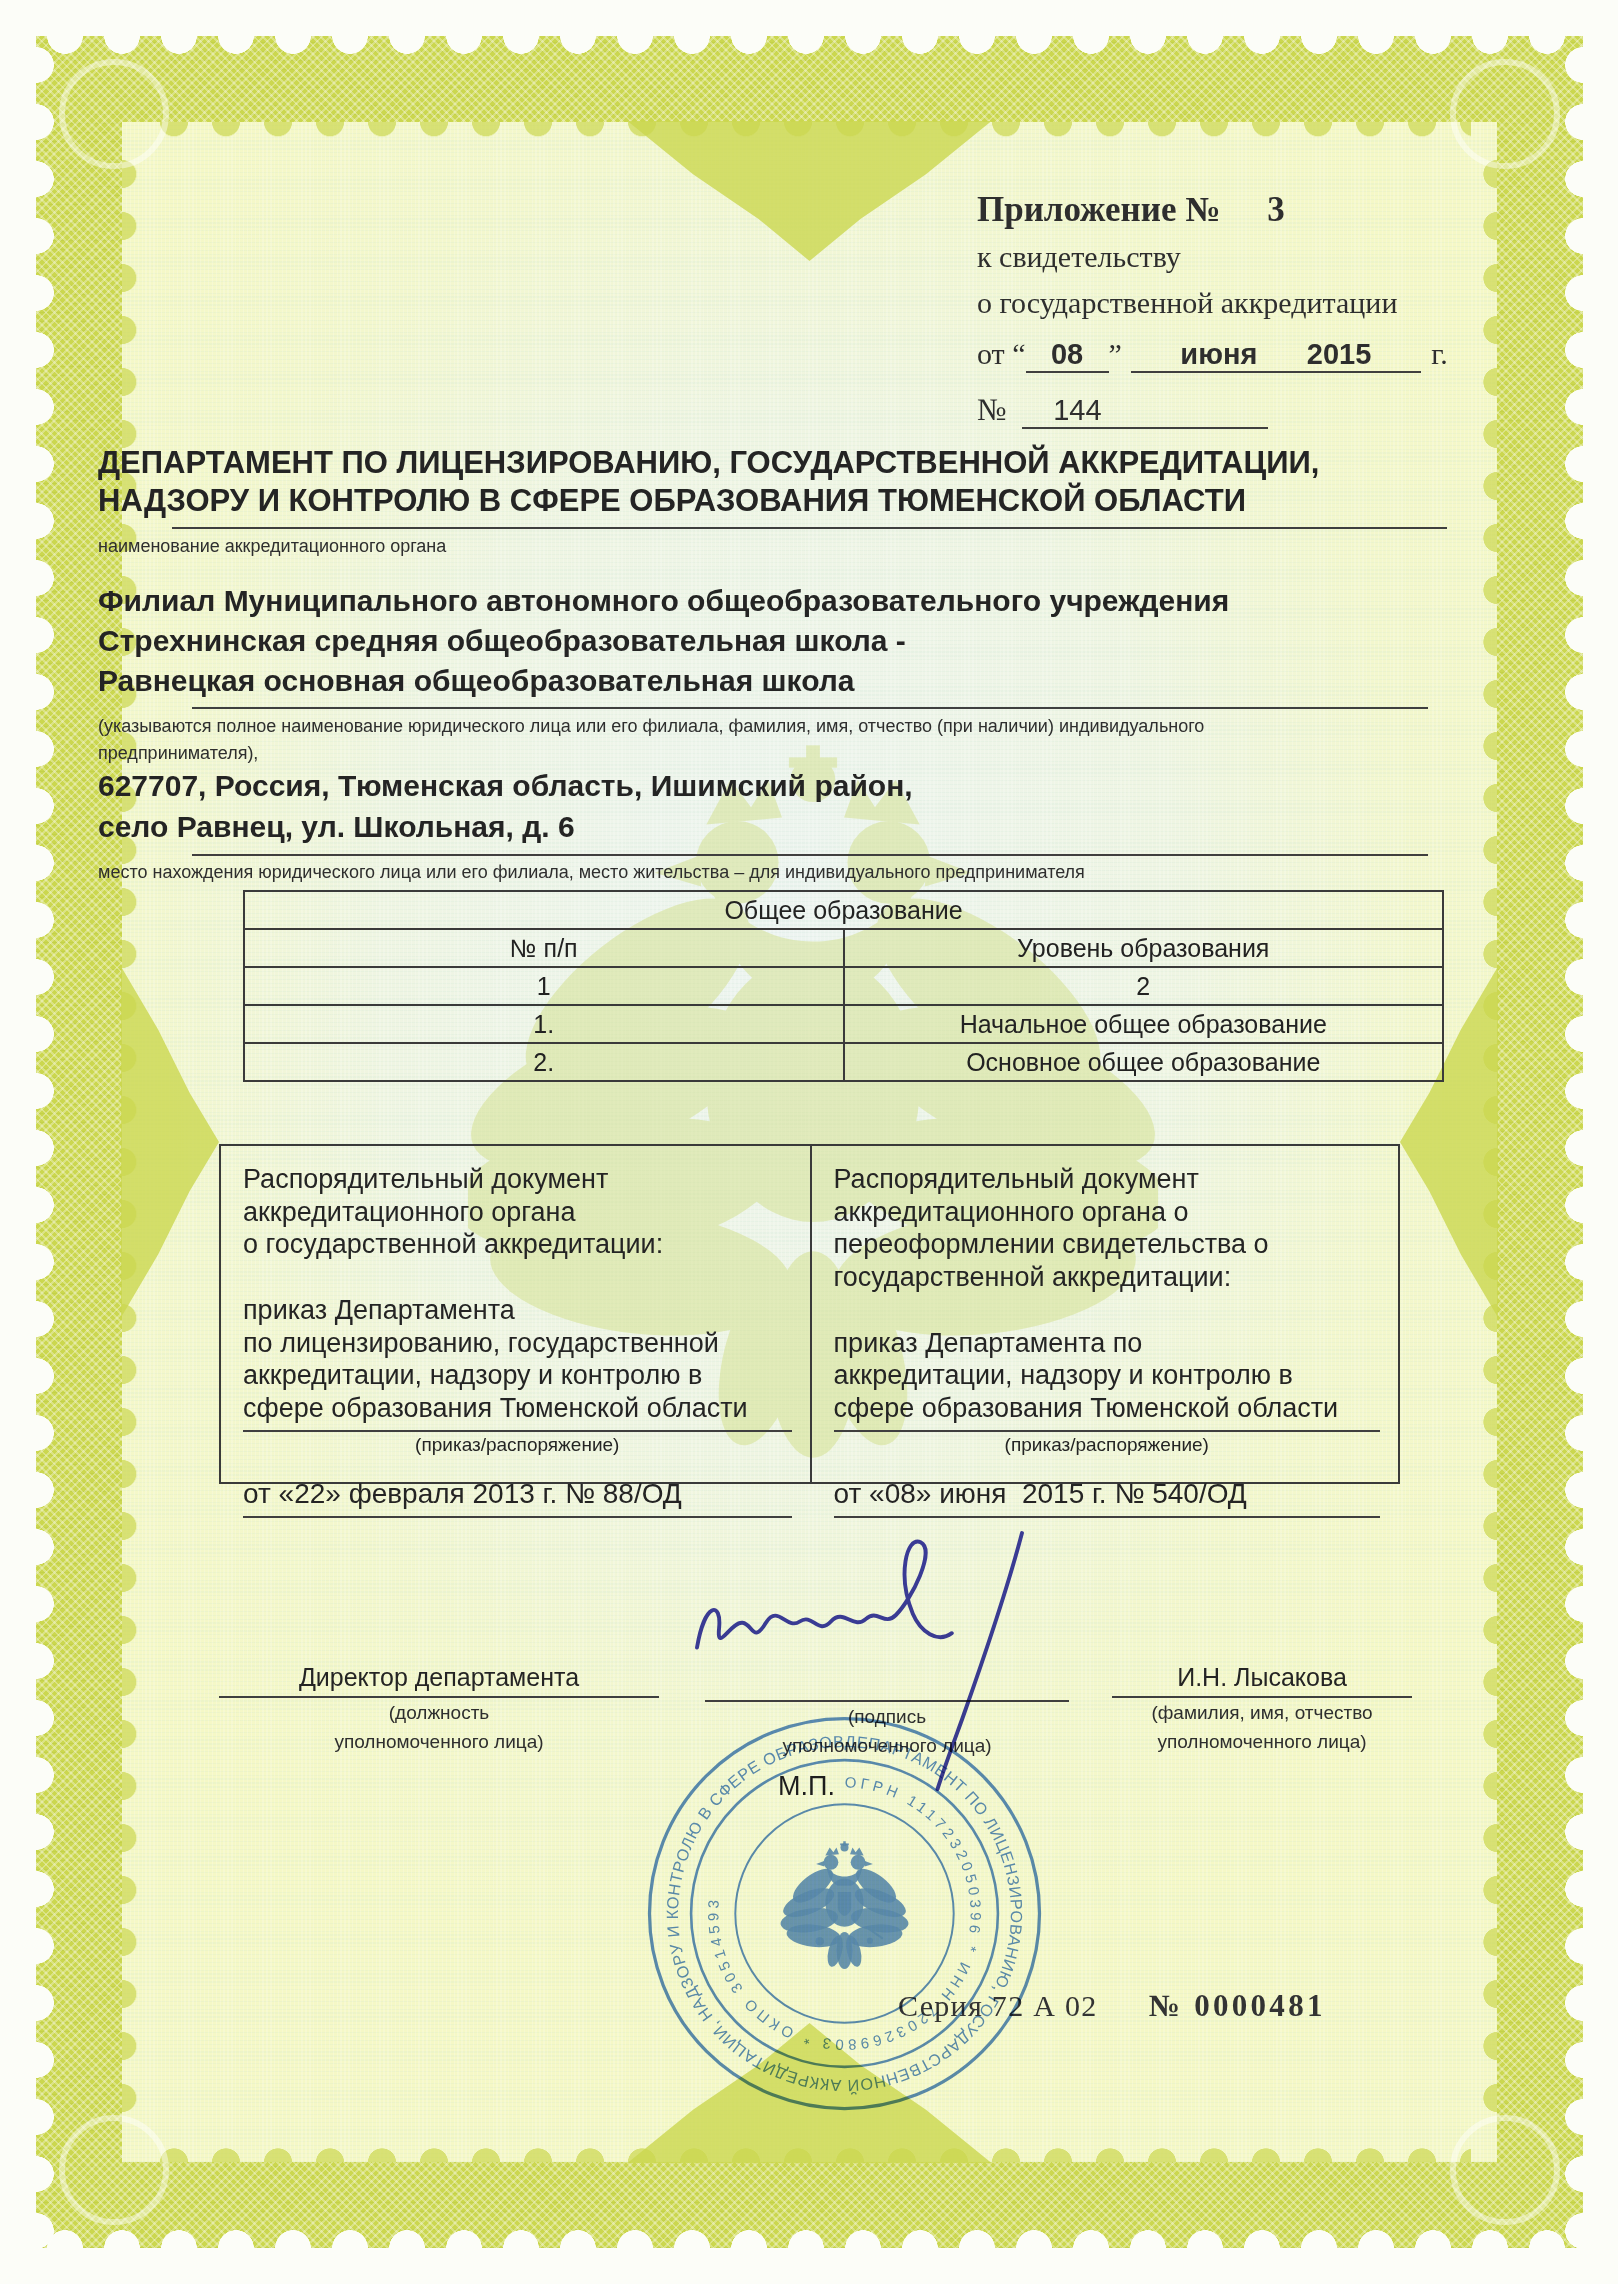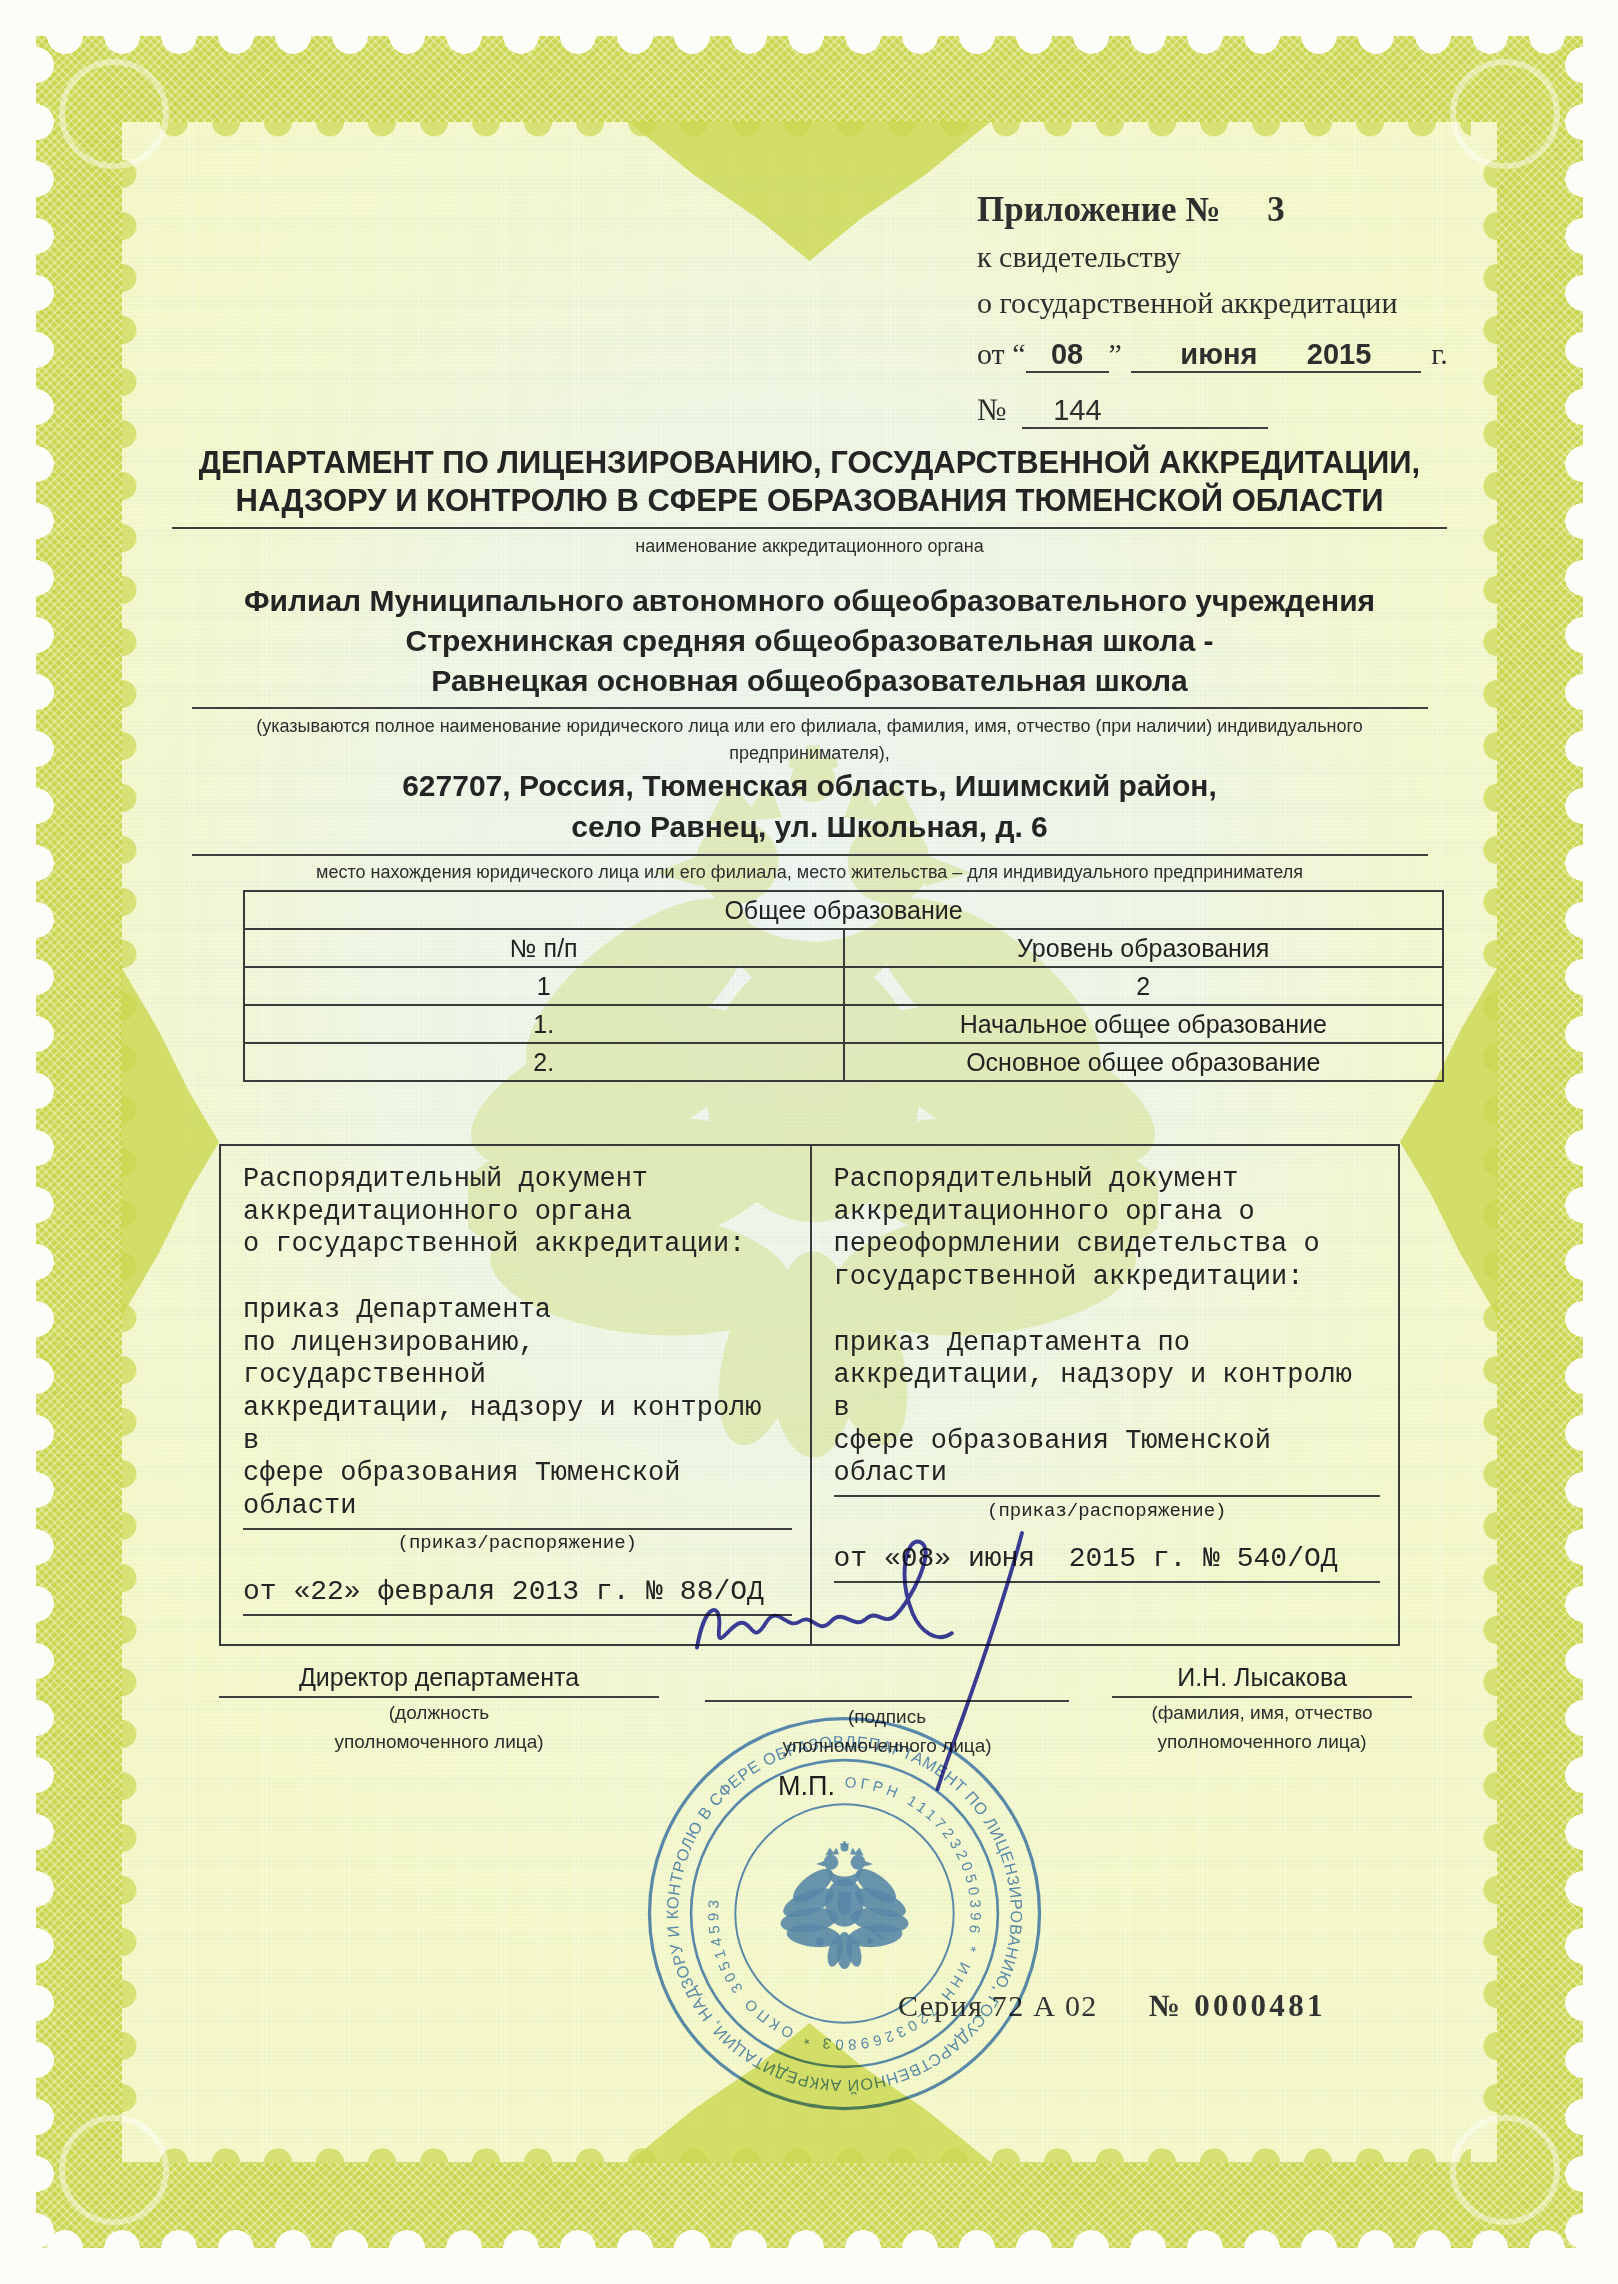"ДЕПАРТАМЕНТ ПО ЛИЦЕНЗИРОВАНИЮ, ГОСУДАРСТВЕННОЙ АККРЕДИТАЦИИ," .center-block { text-align: center -> left }
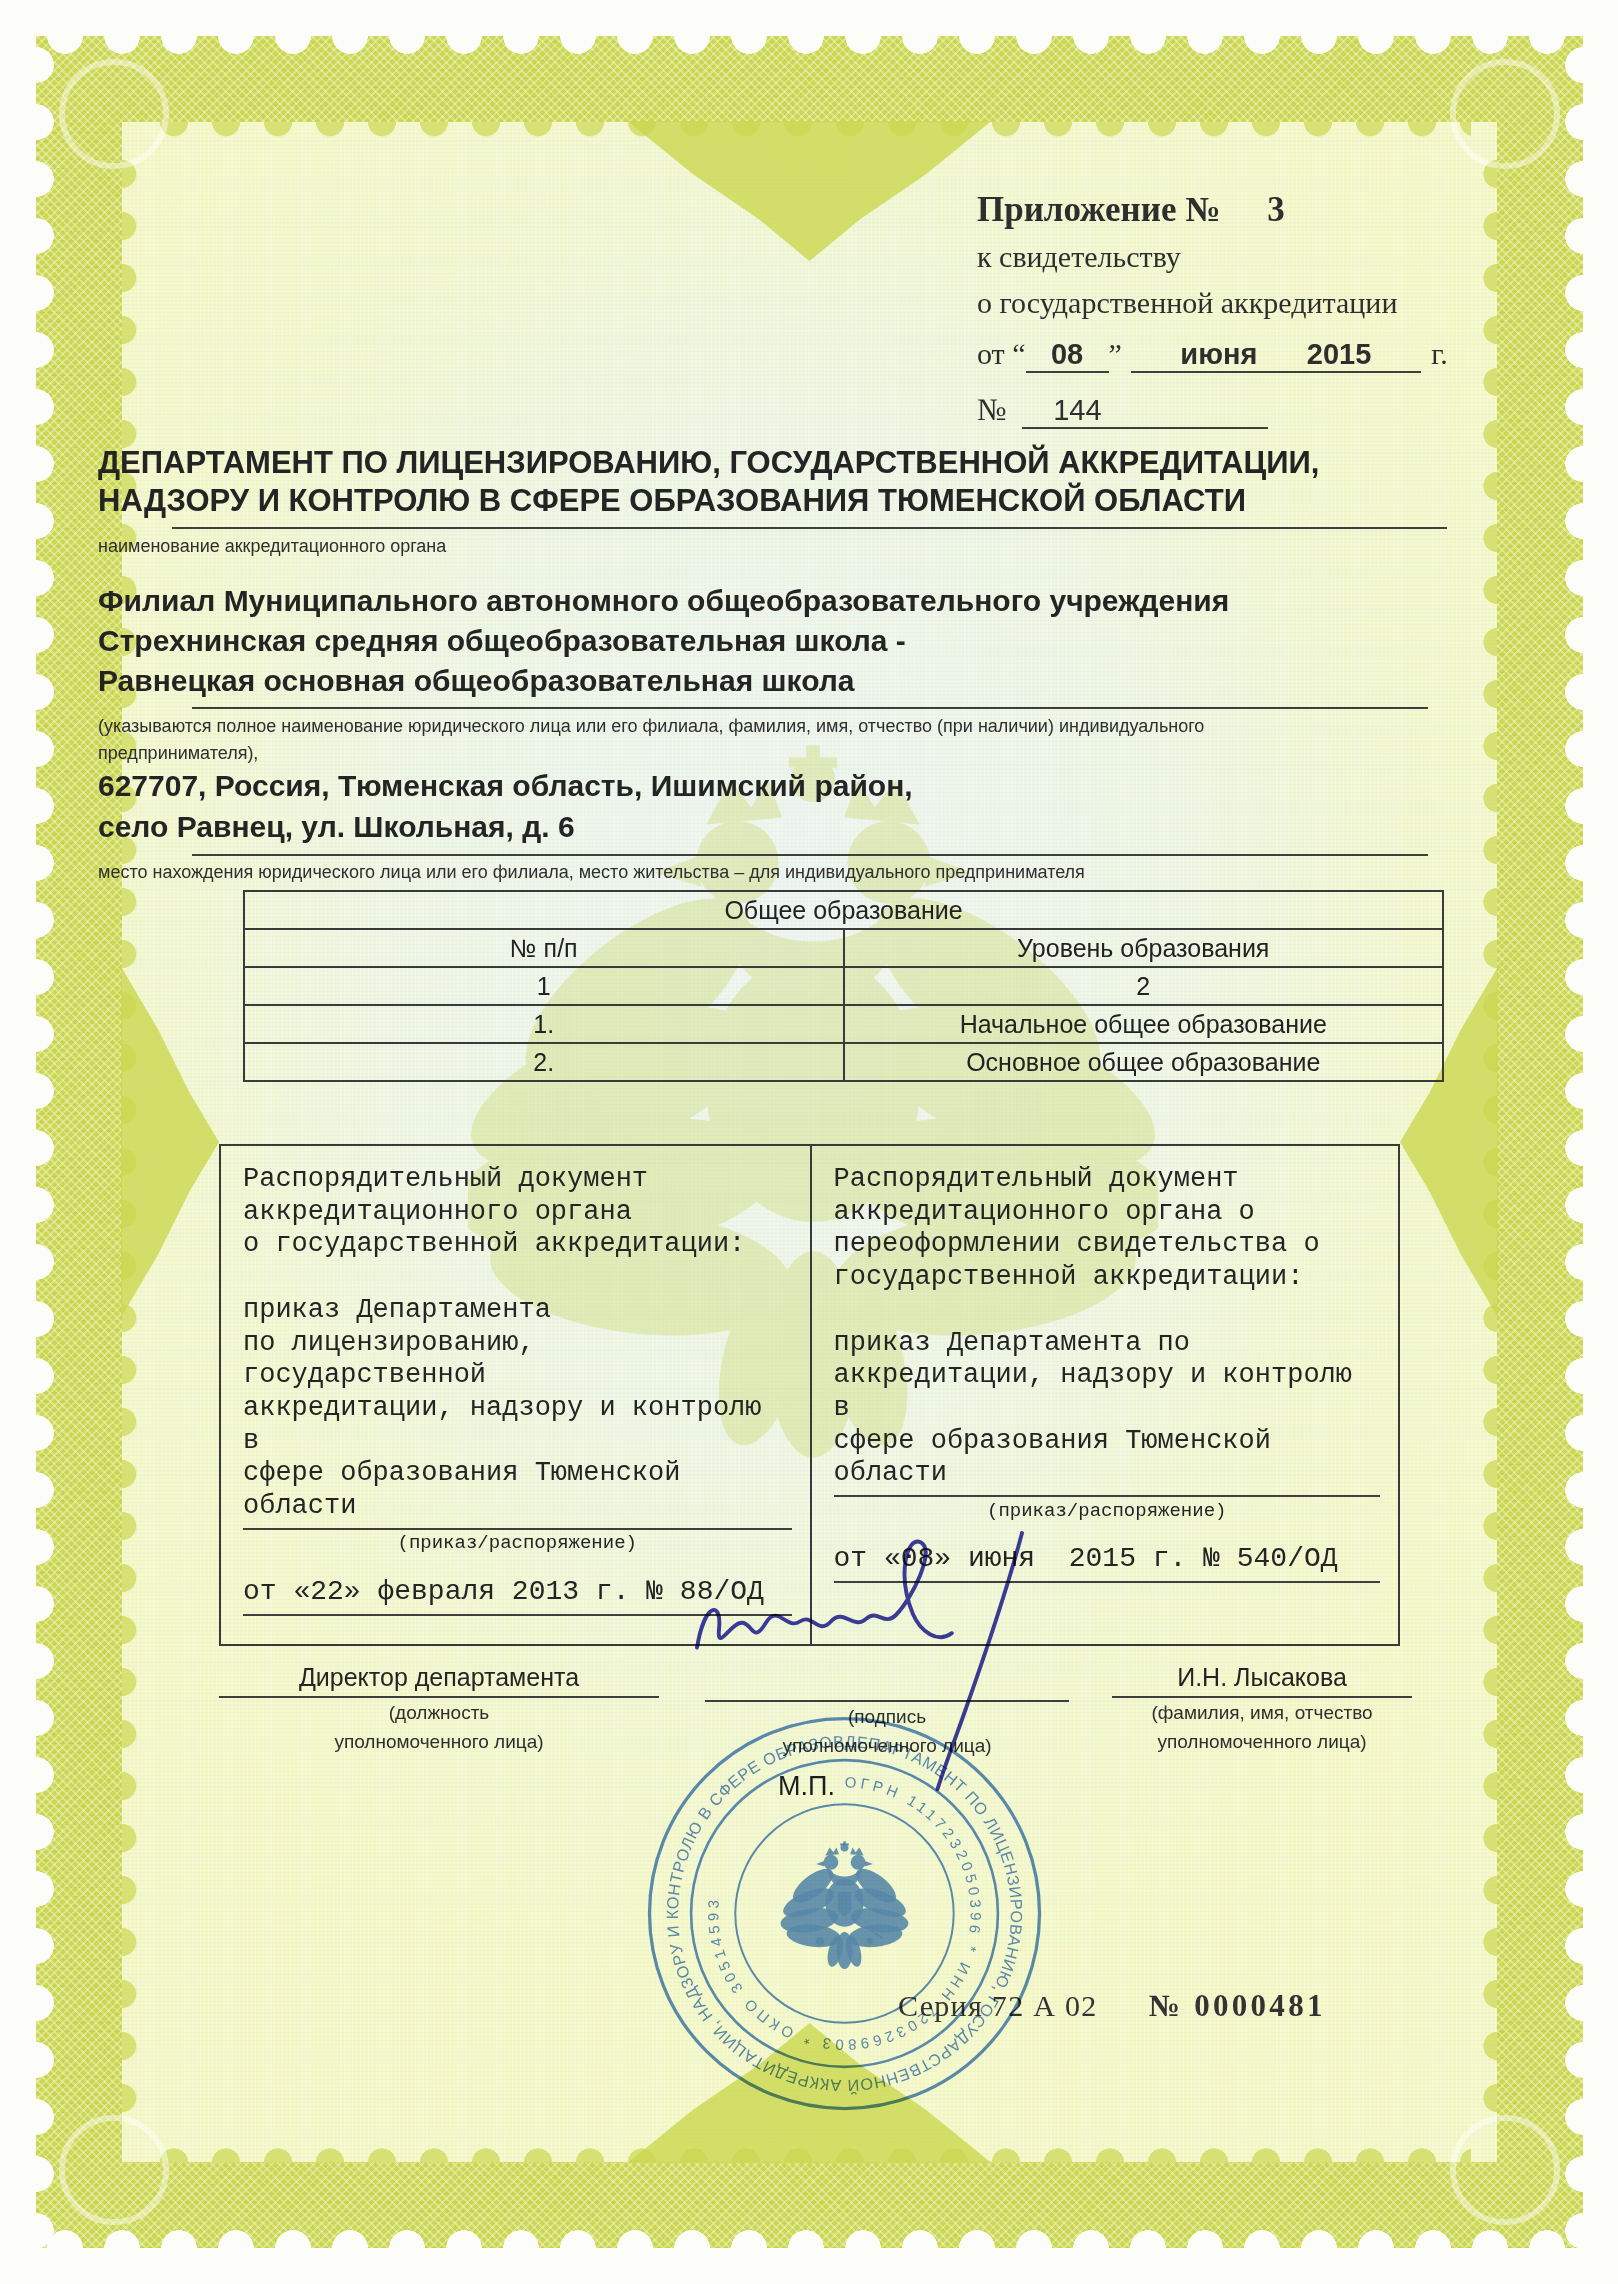"Распорядительный документ" .orders { font-family: Liberation Mono, monospace -> none; height: 502px -> 340px }
